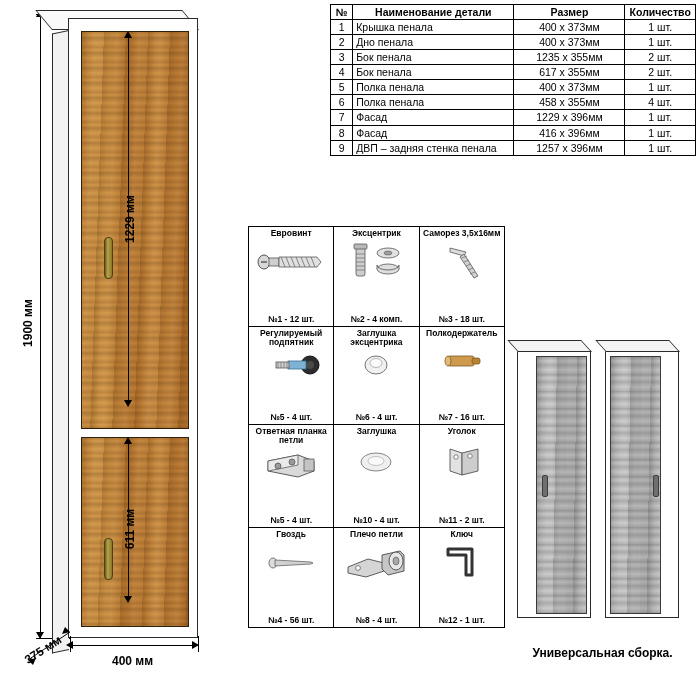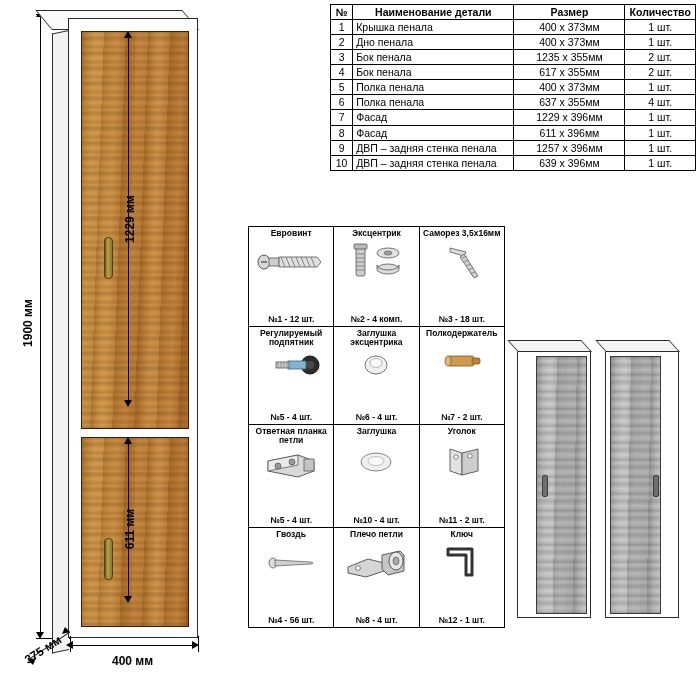"637 х 355мм" td { text: 637 -> 458 }
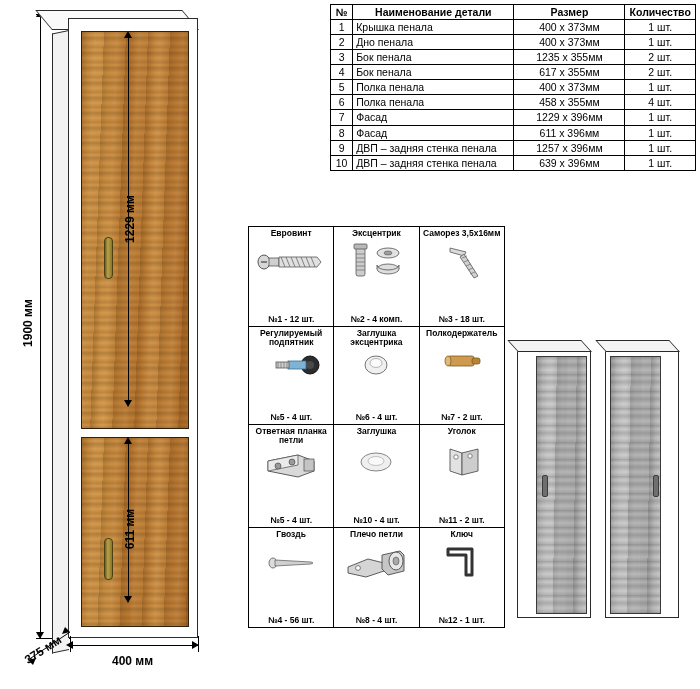"611 х 396мм" td { text: 611 -> 416 }
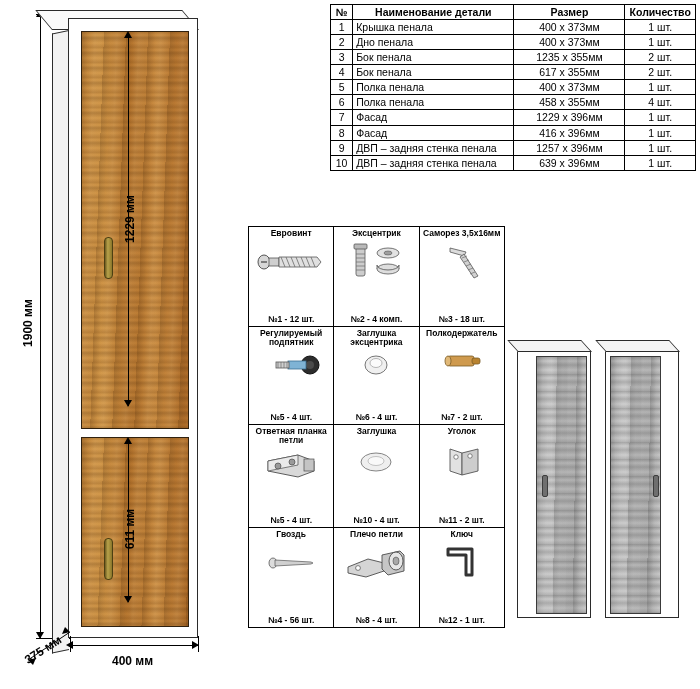"10" tr { html: <tr> <td>10</td> <td>ДВП – задняя стенка пенала</td> <td>639 х 396мм</td> <td>1 шт.</td> </tr> -> none }
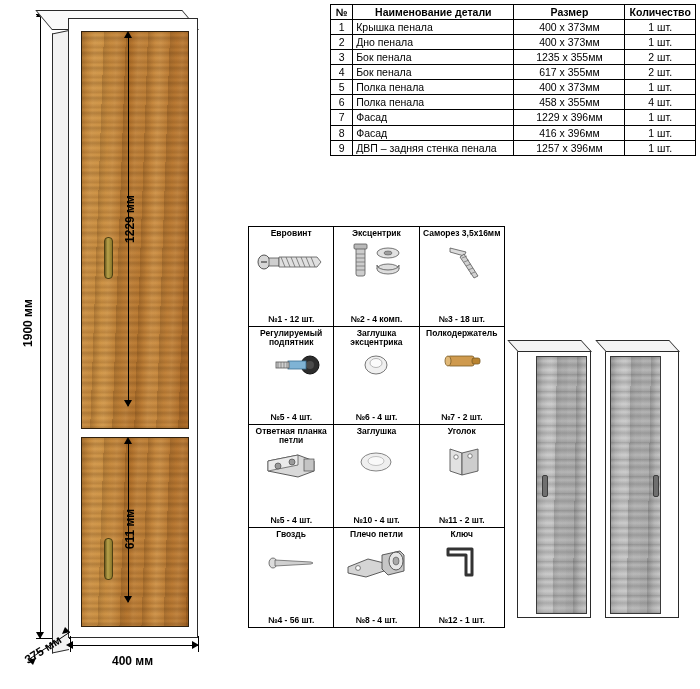"№7 - 2 шт." div.hw-qty { text: 2 -> 16 }
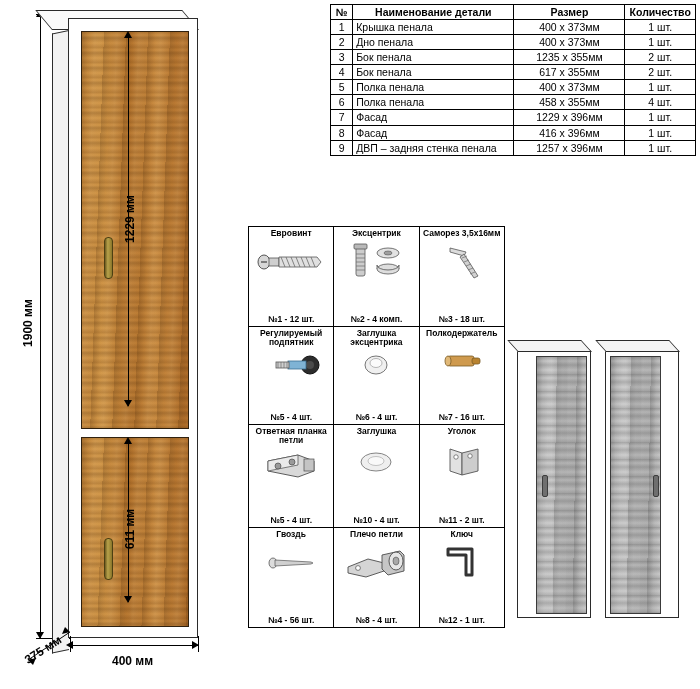"Универсальная сборка." div { html: none -> <div>Универсальная сборка.</div> }
